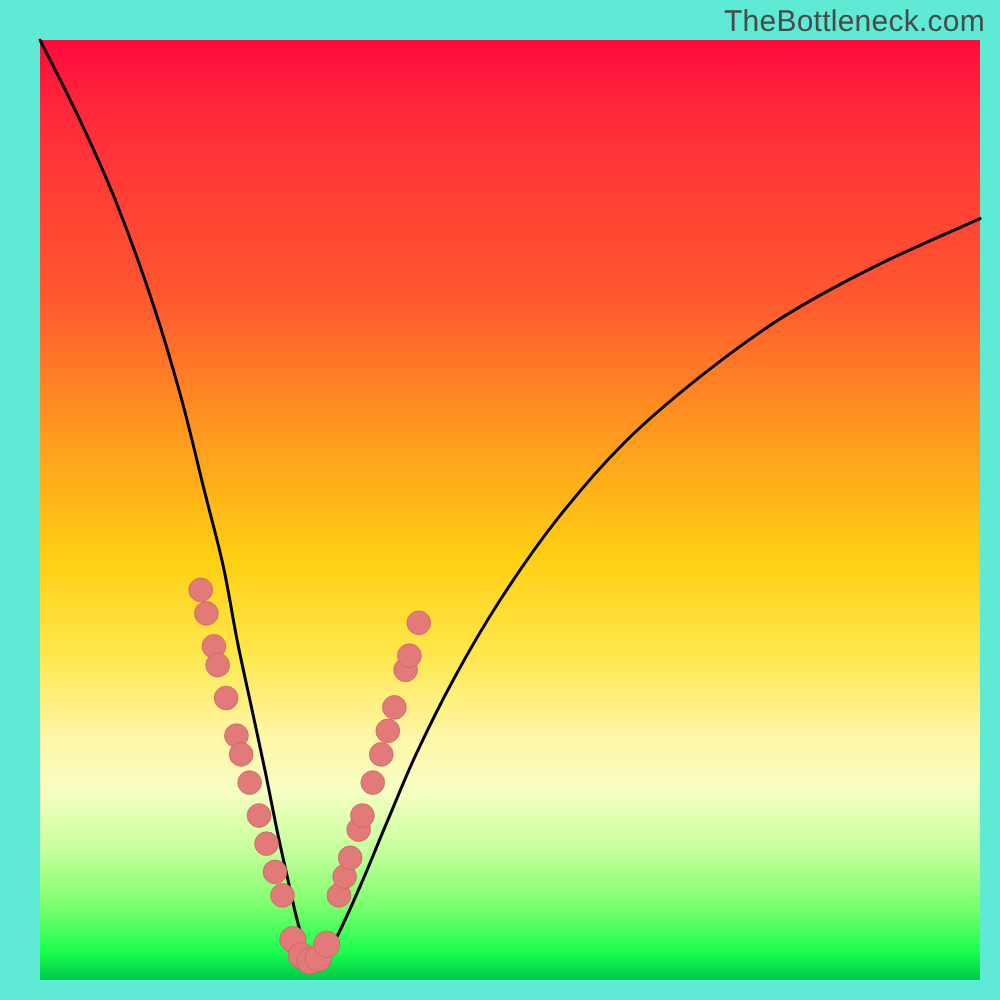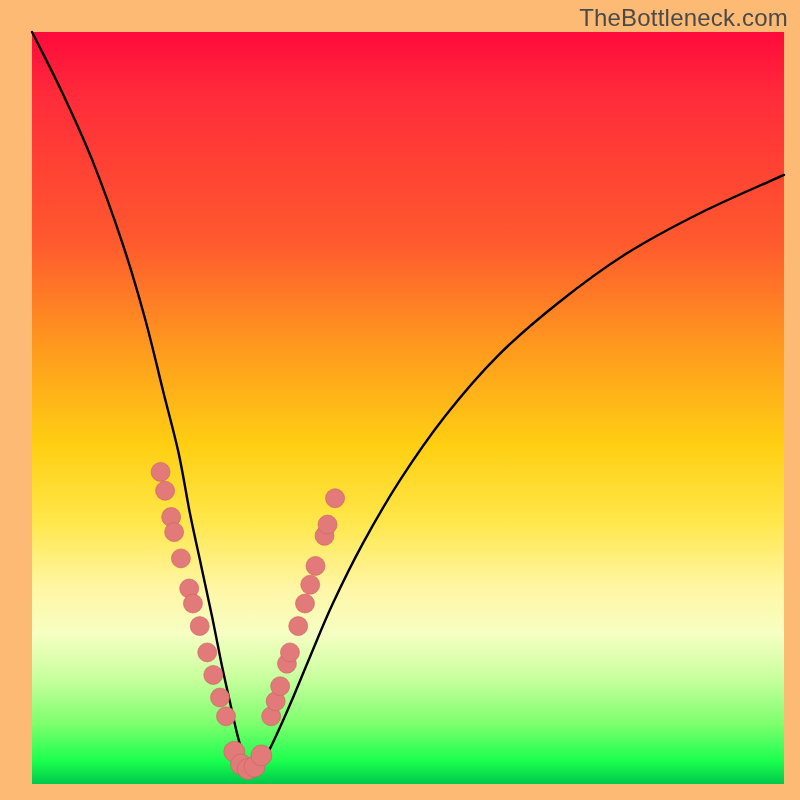"TheBottleneck.com" .frame { background: #fdba74 -> #5eead4 }
